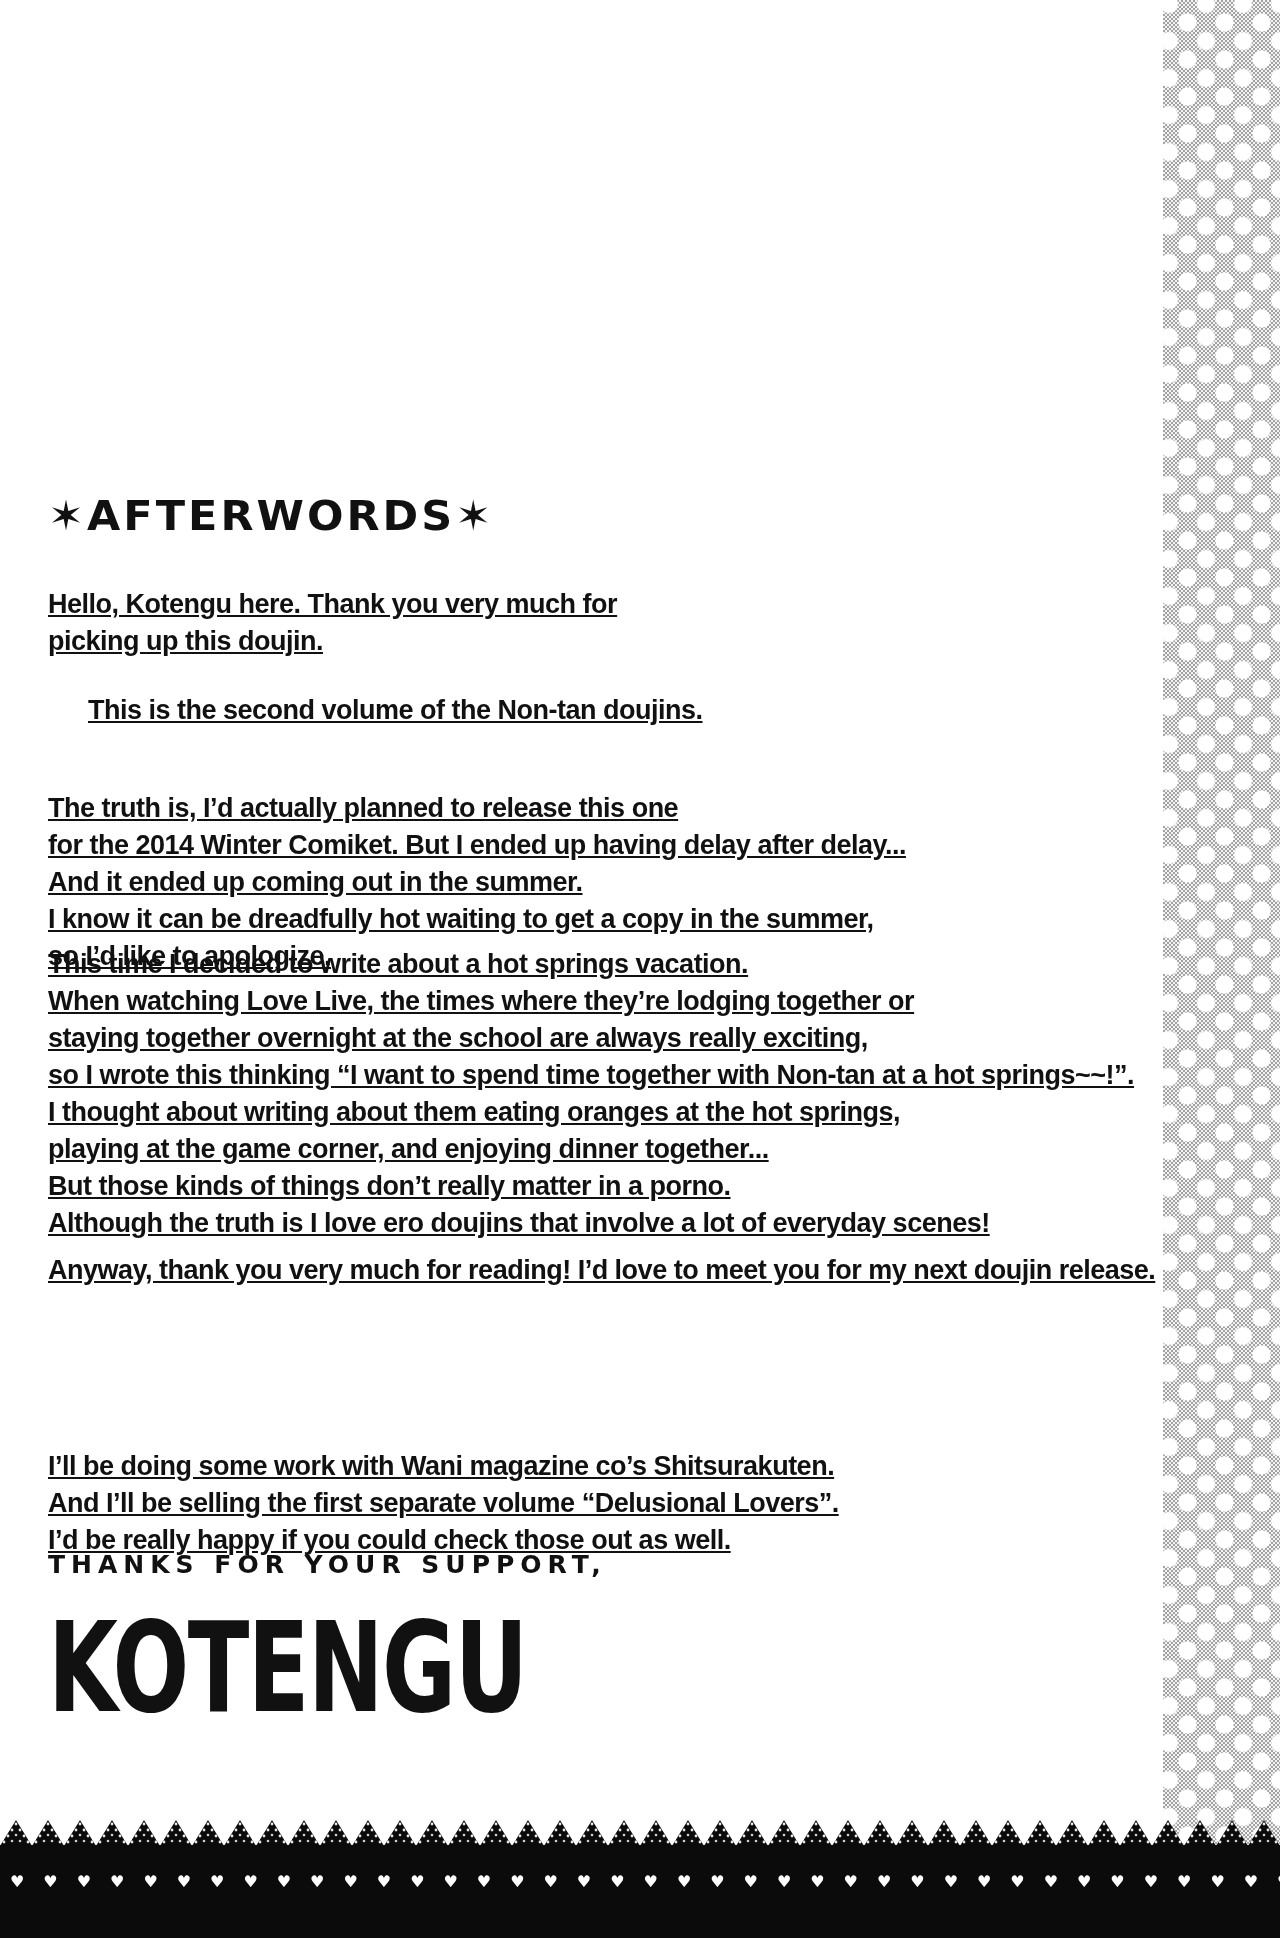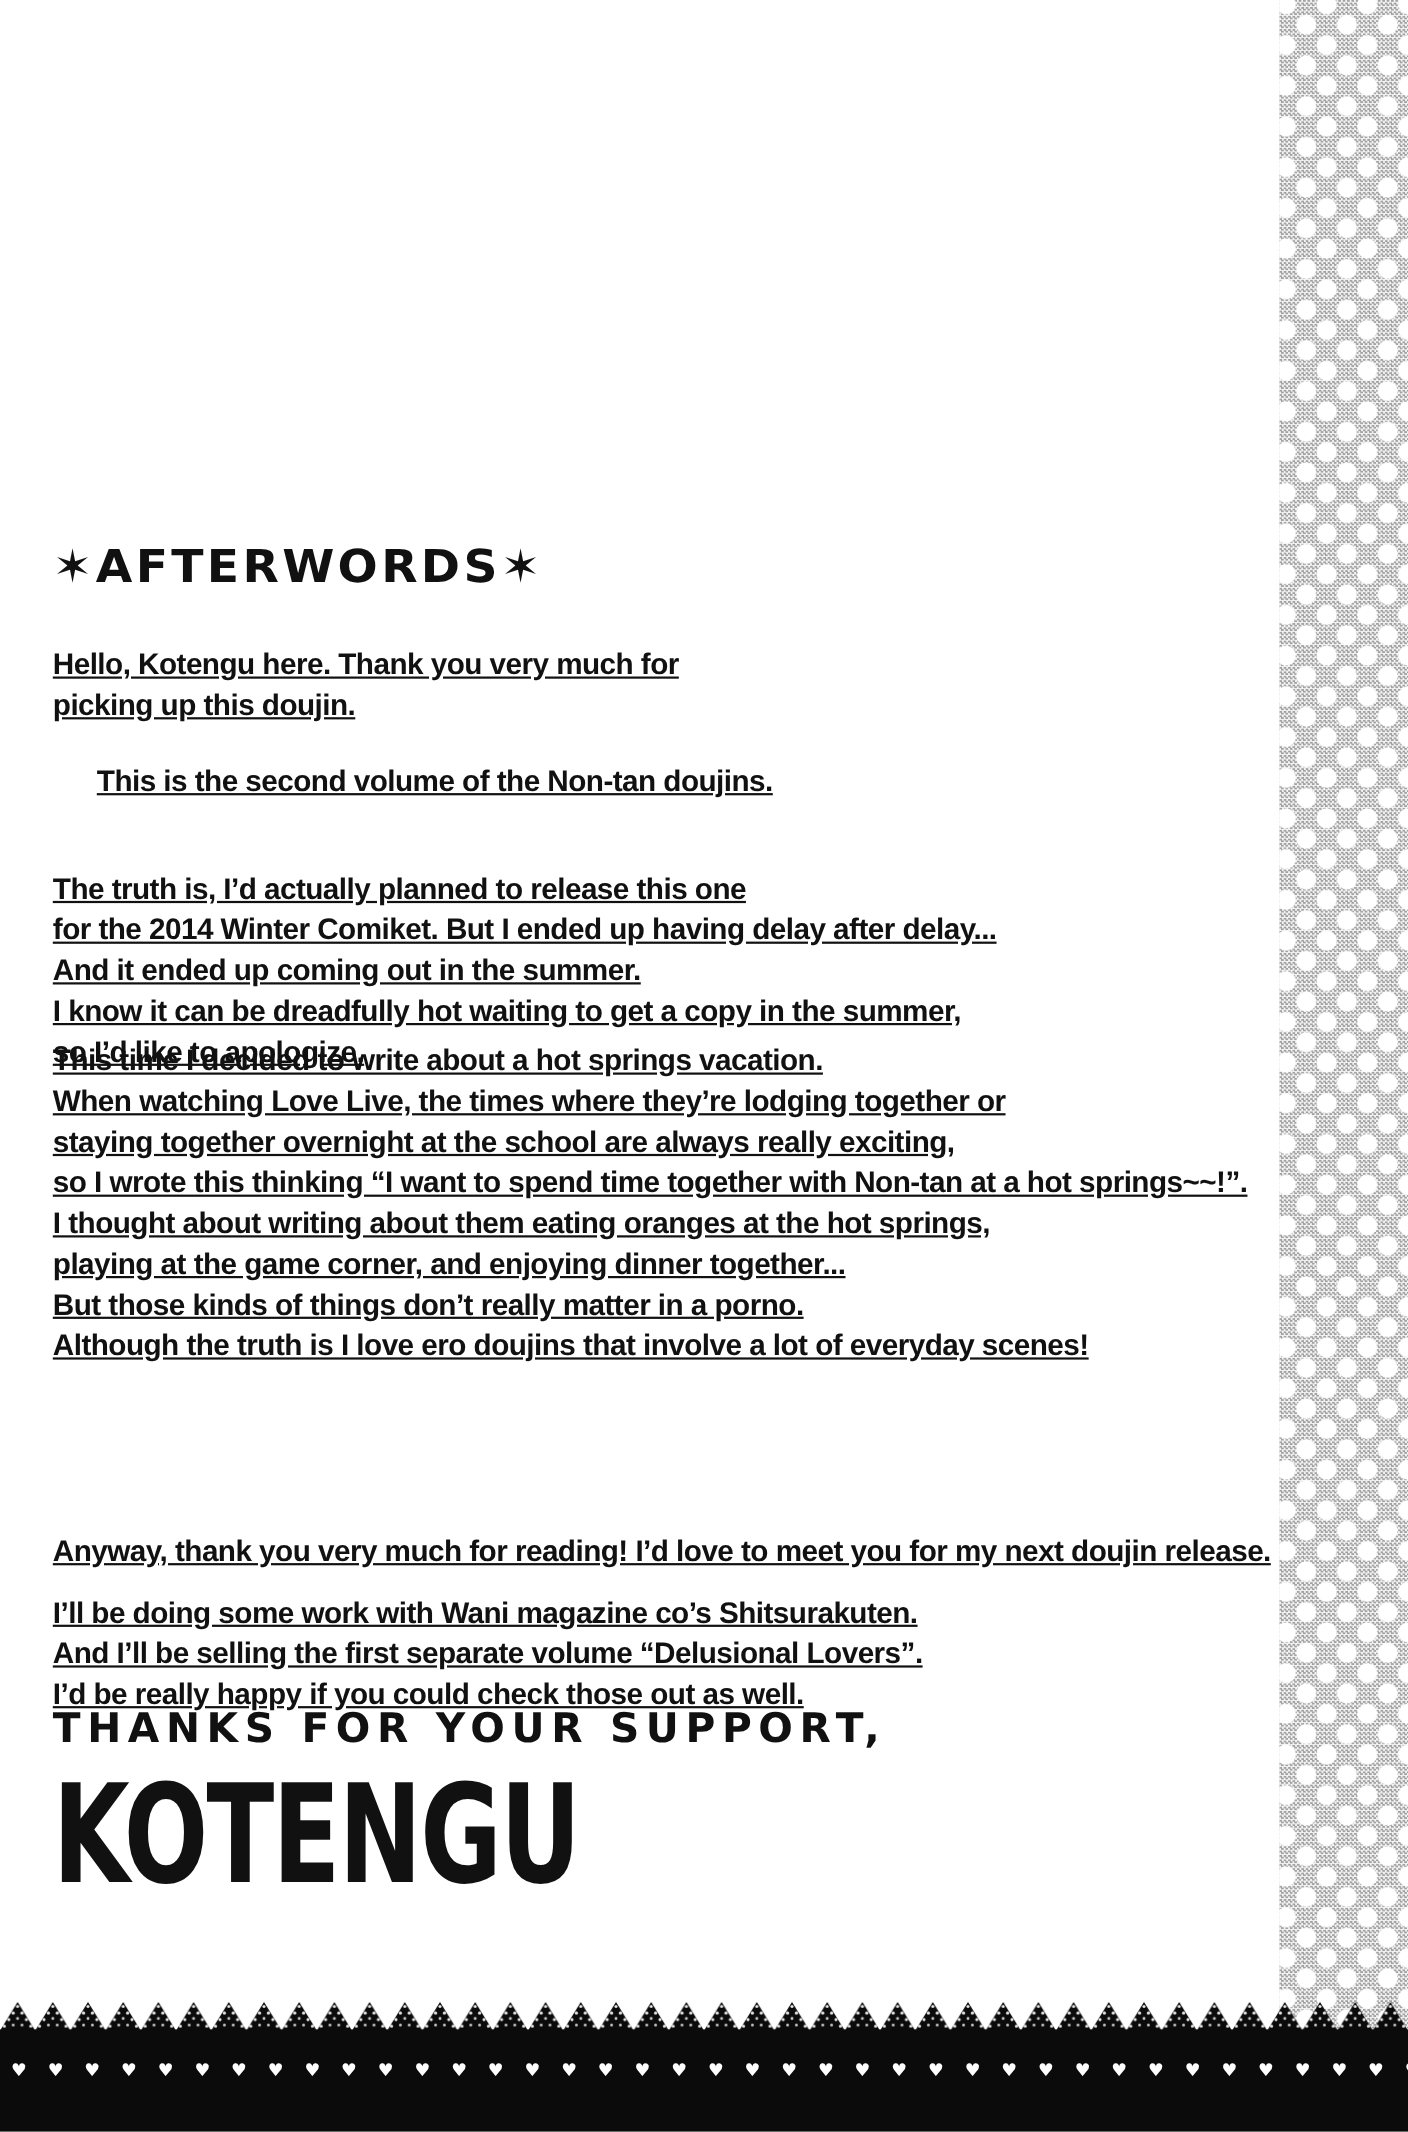"Anyway, thank you very much" .p5 { top: 1392px -> 1252px }
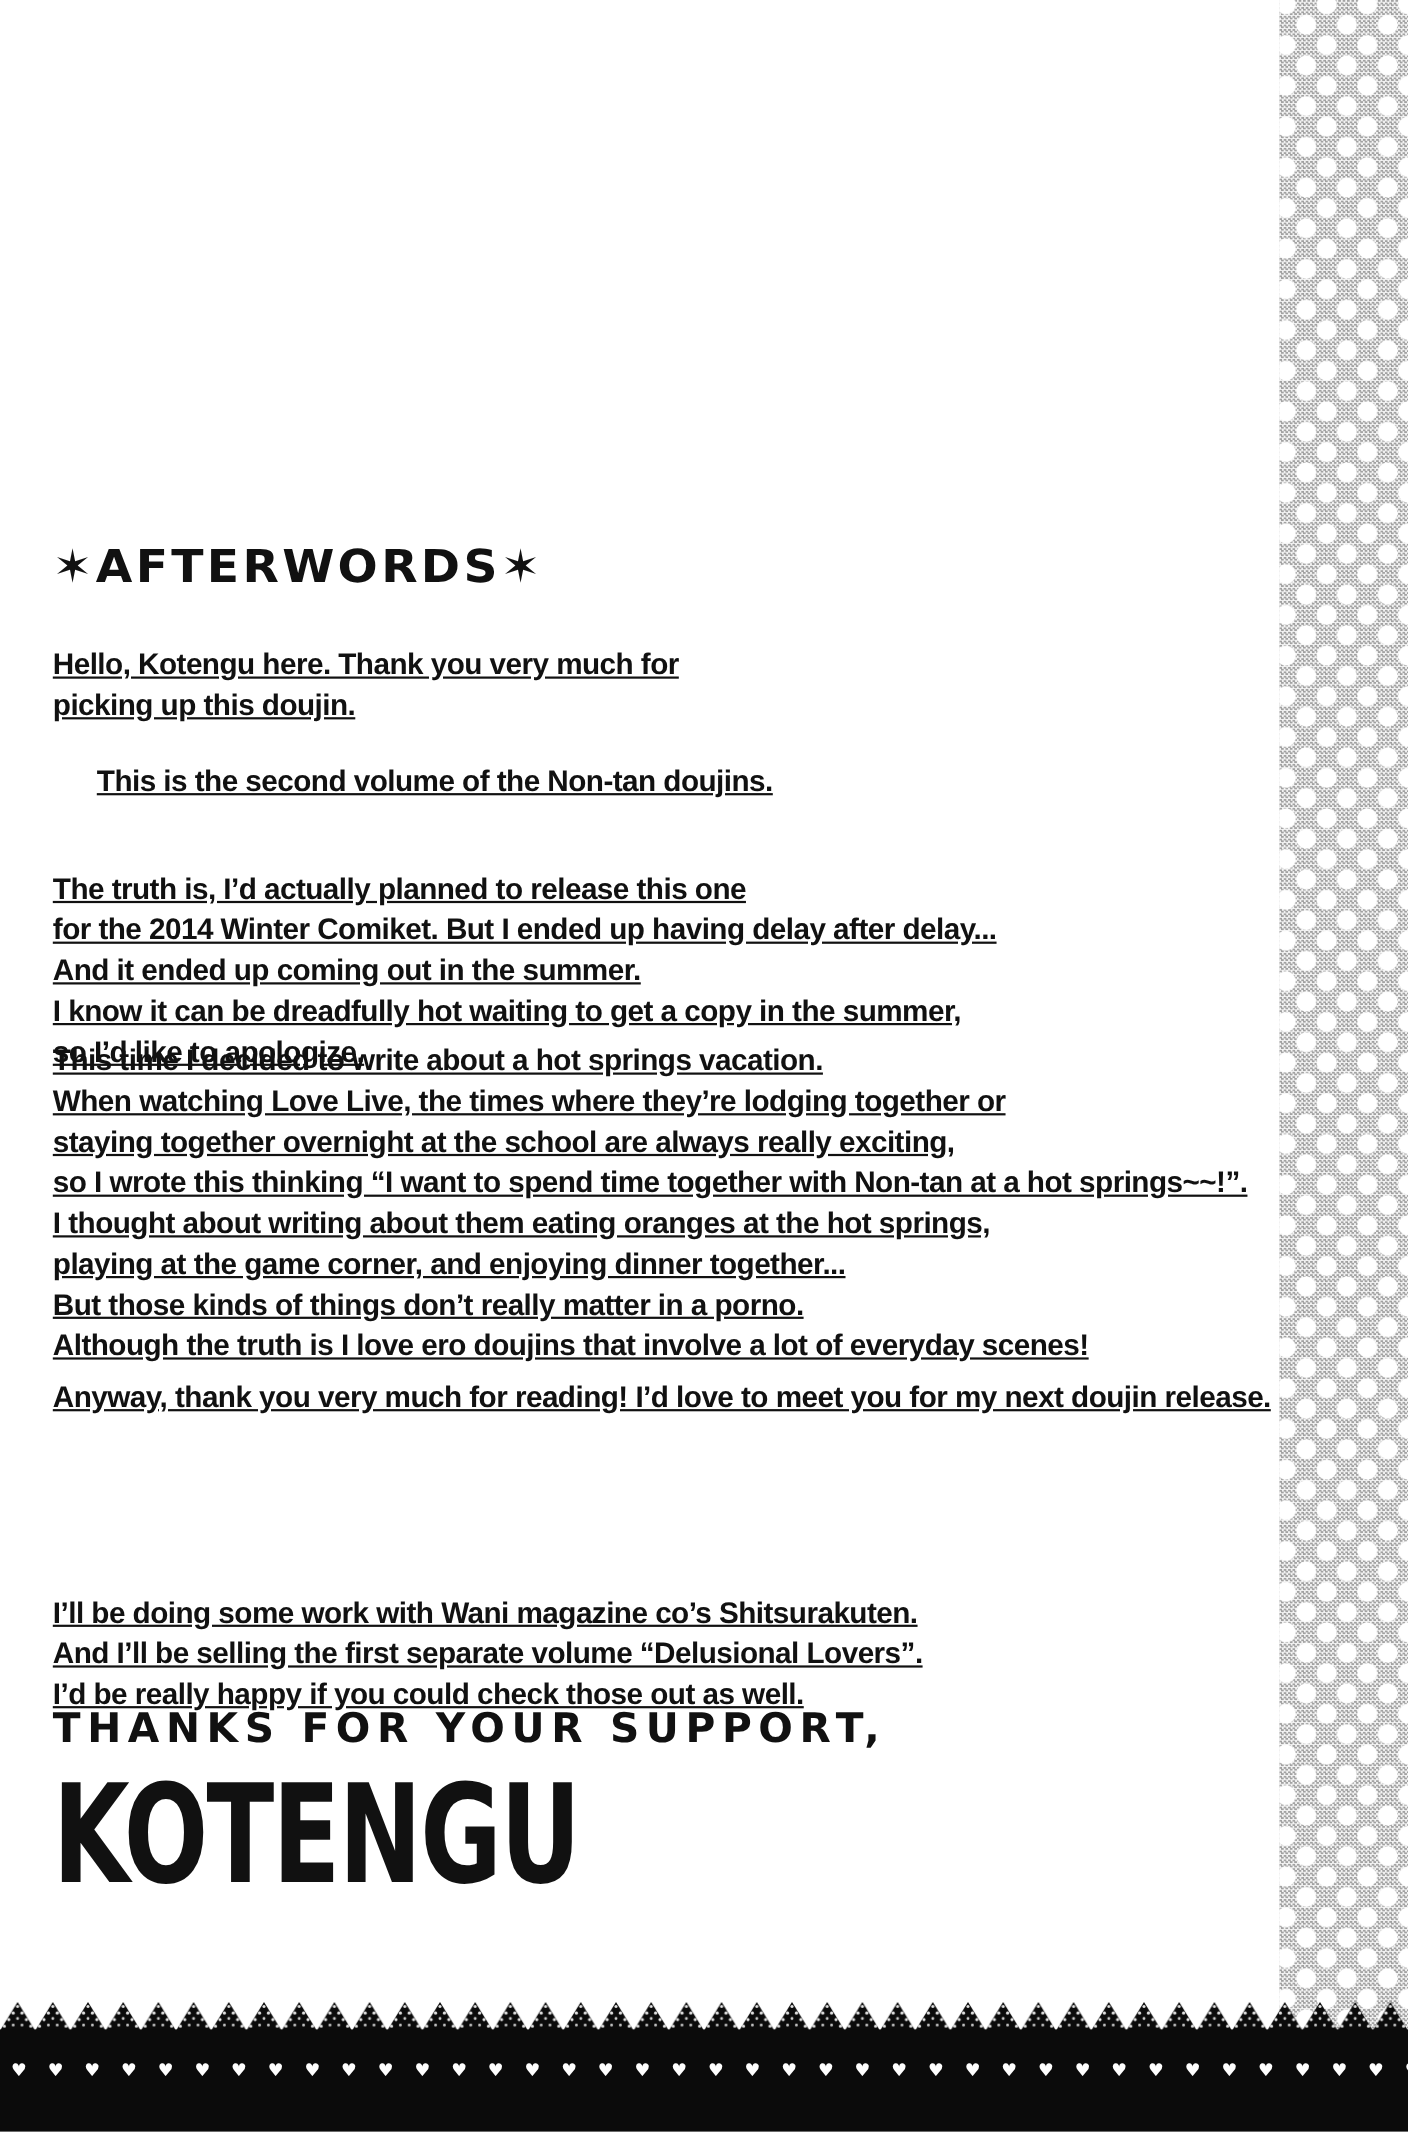"THANKS FOR YOUR SUPPORT," .thanks { font-size: 37px -> 25px }
